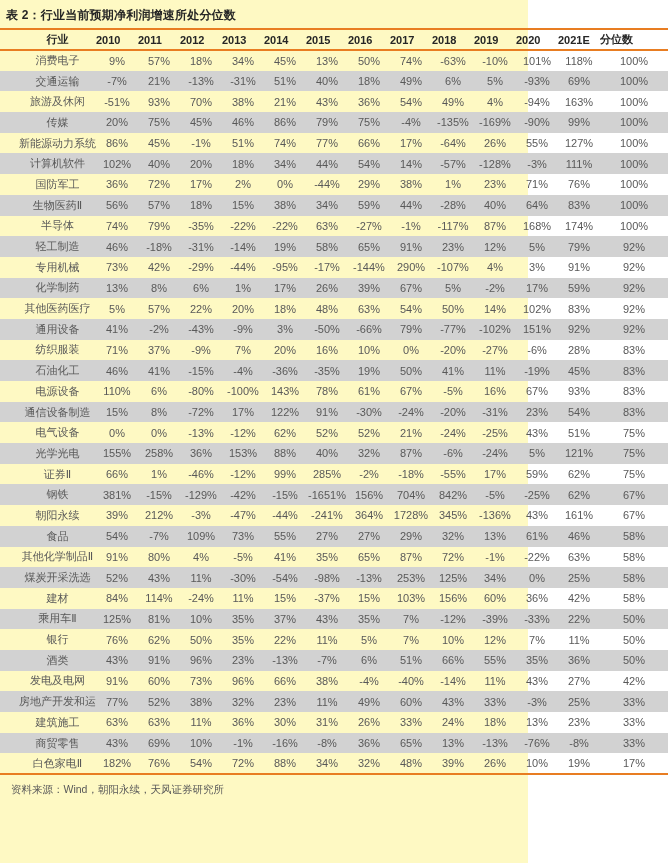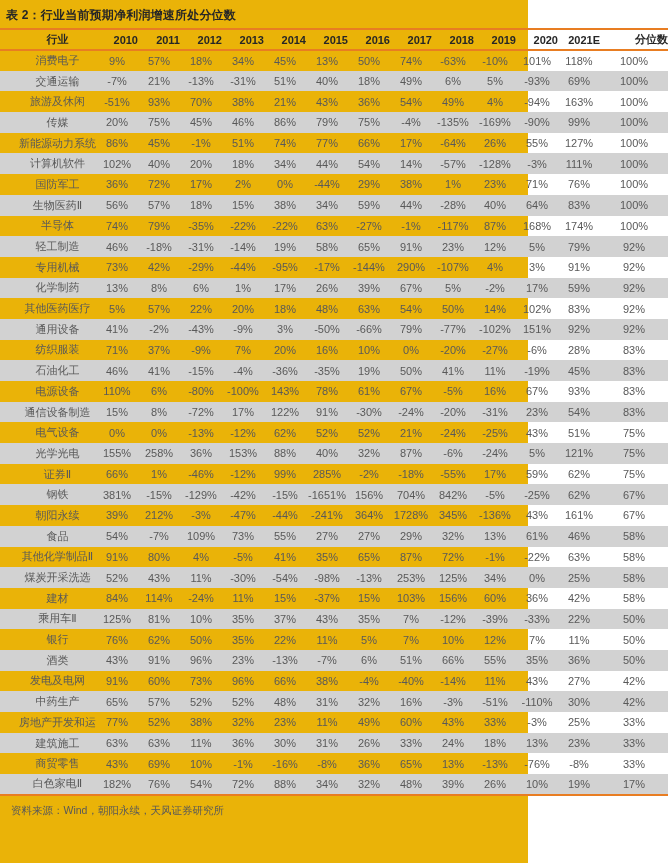"表 2：行业当前预期净利润增速所处分位数" .page { background: #eab308 -> #fef9c3 }
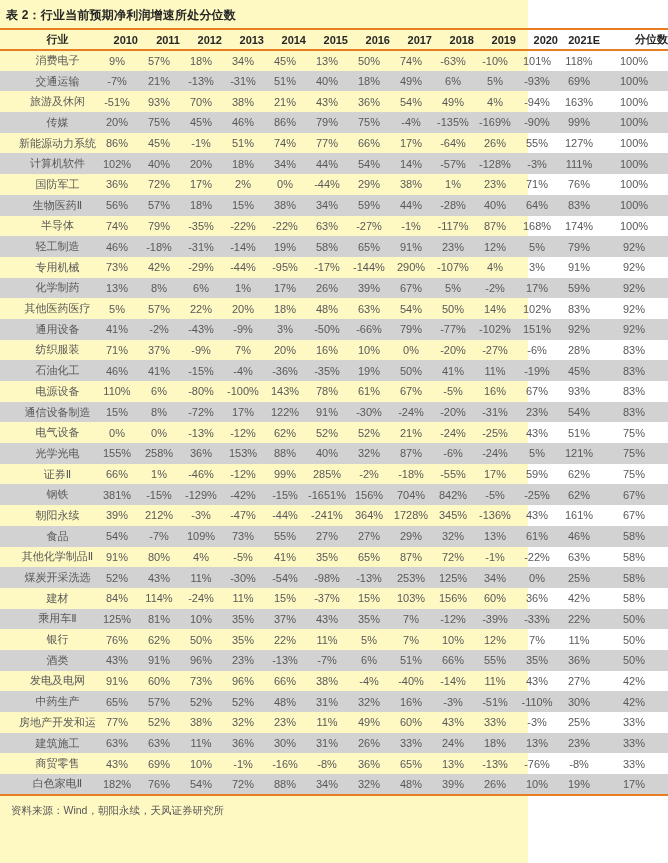"2010" th { text-align: right -> left }
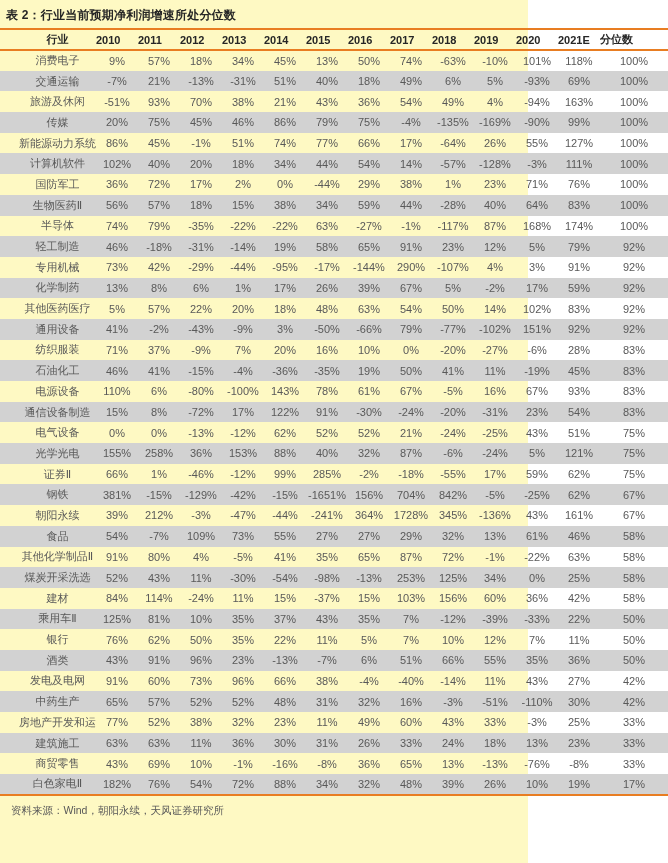"中药生产" tr { html: <tr> <td>中药生产</td> <td>65%</td> <td>57%</td> <td>52%</td> <td>52%</td> <td>48%</td> <td>31%</td> <td>32%</td> <td>16%</td> <td>-3%</td> <td>-51%</td> <td>-110%</td> <td>30%</td> <td>42%</td> </tr> -> none }
